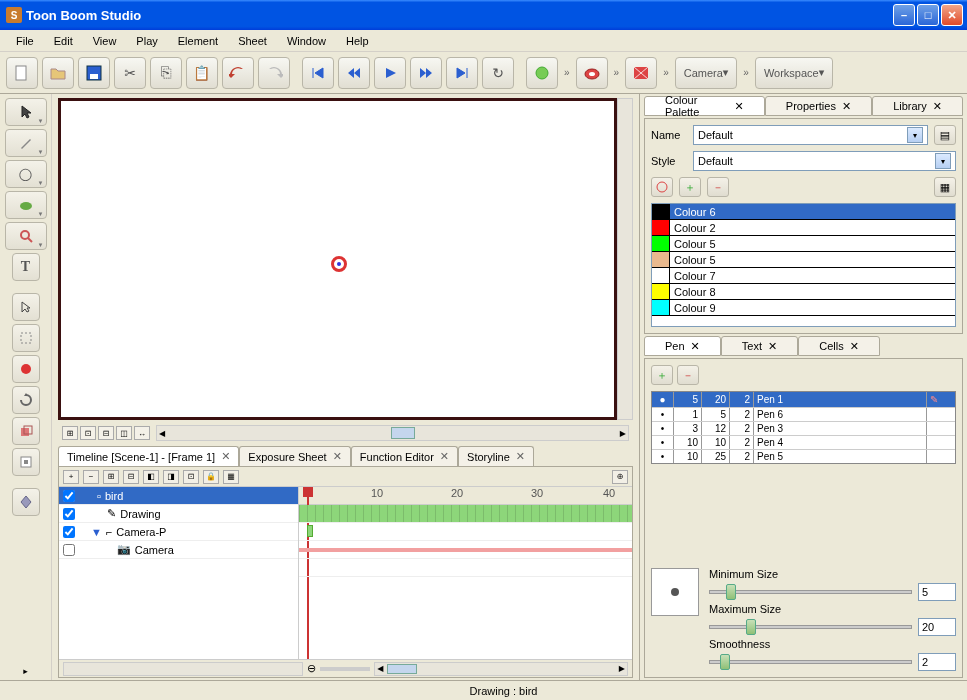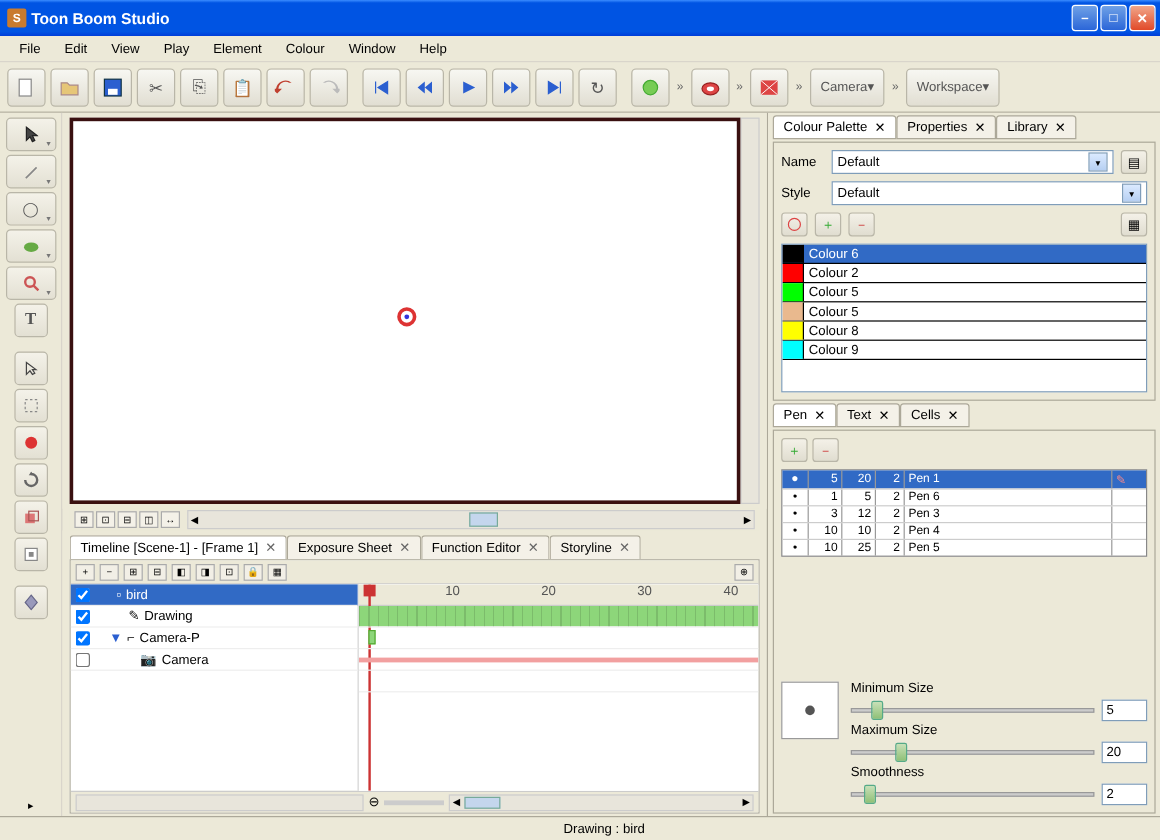"Colour" div.menu { text: Colour -> Sheet }
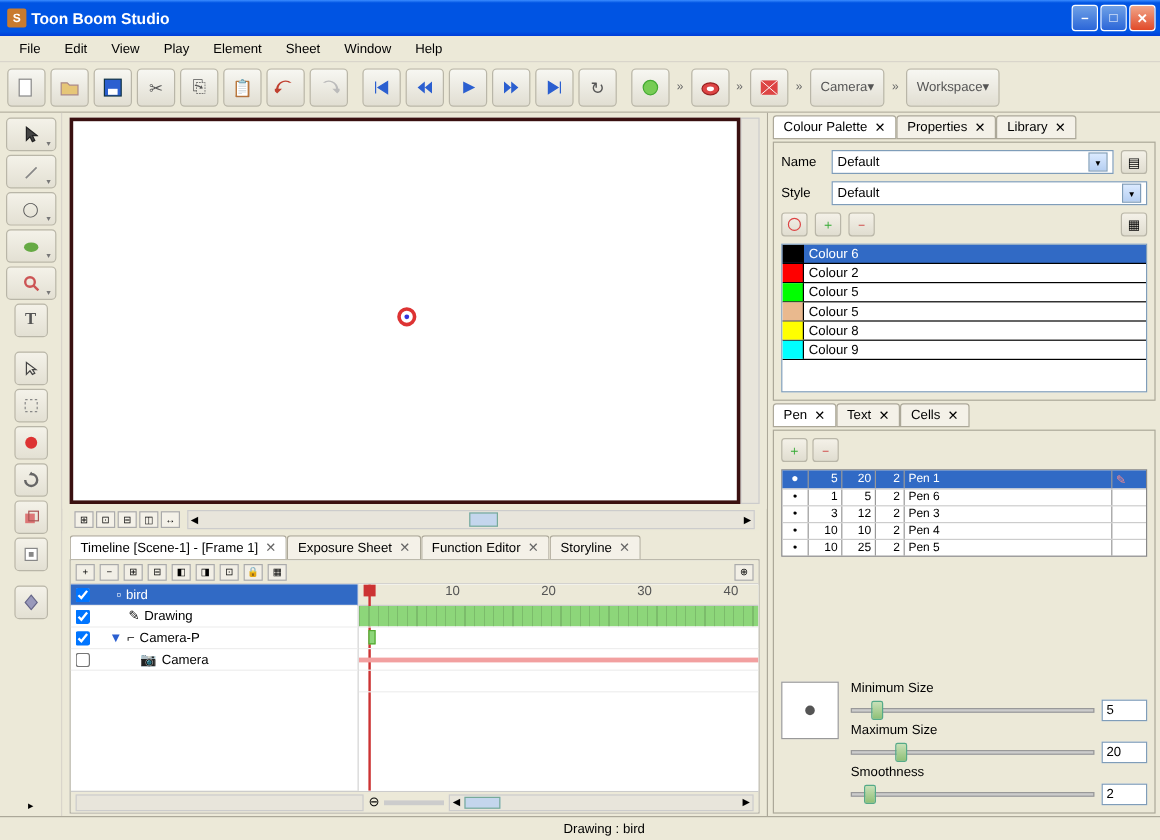"Colour Palette" .rtab { padding: 2px 8px -> 2px 20px }
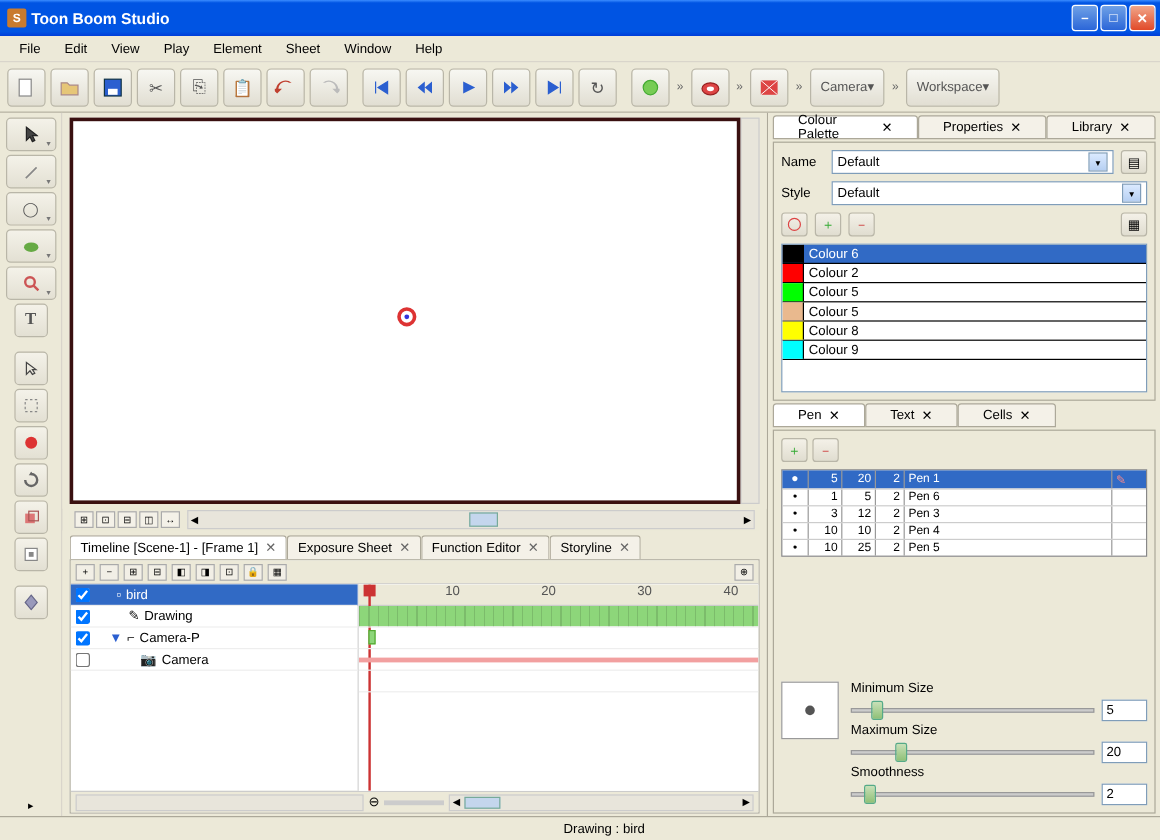"Colour 7" div.colour-item { html: none -> <div> <div></div> <div>Colour 7</div> </div> }
